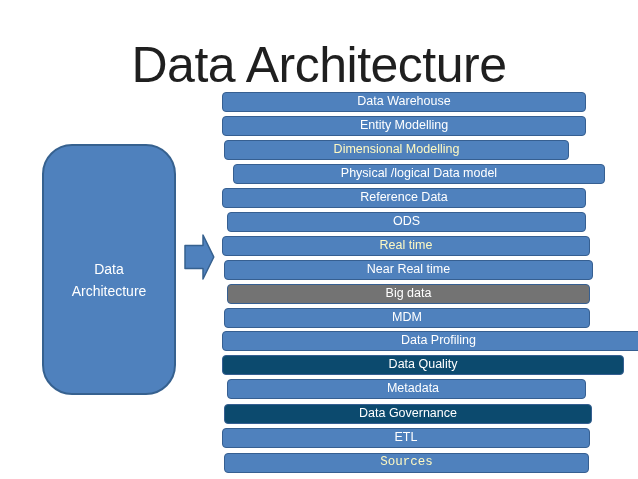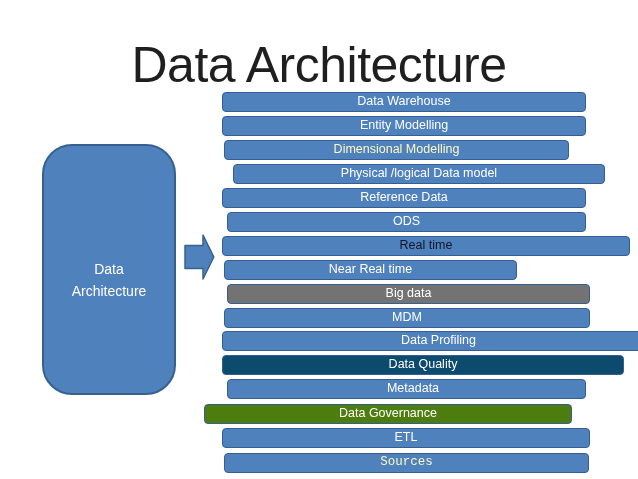"Real time" div.bar { color: #0f172a -> #fef9c3; width: 408px -> 368px }
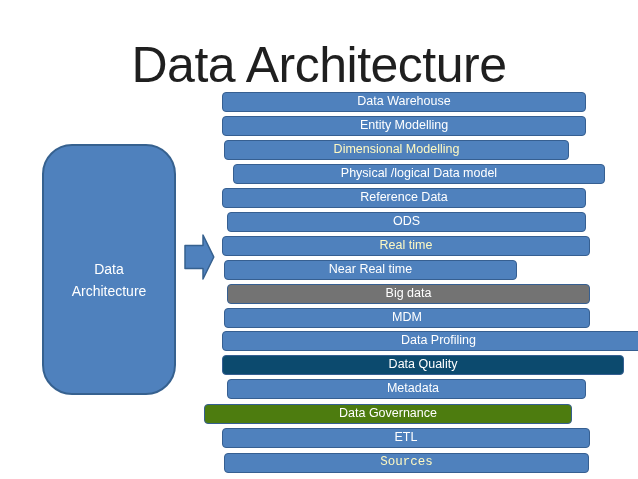"Near Real time" div.bar { width: 293px -> 369px }
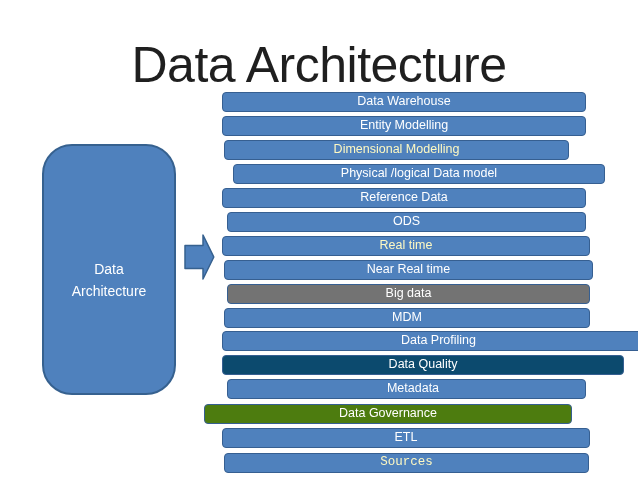"Data Governance" div.bar { background: #4d7c0f -> #0c4a6e; left: 204px -> 224px }
